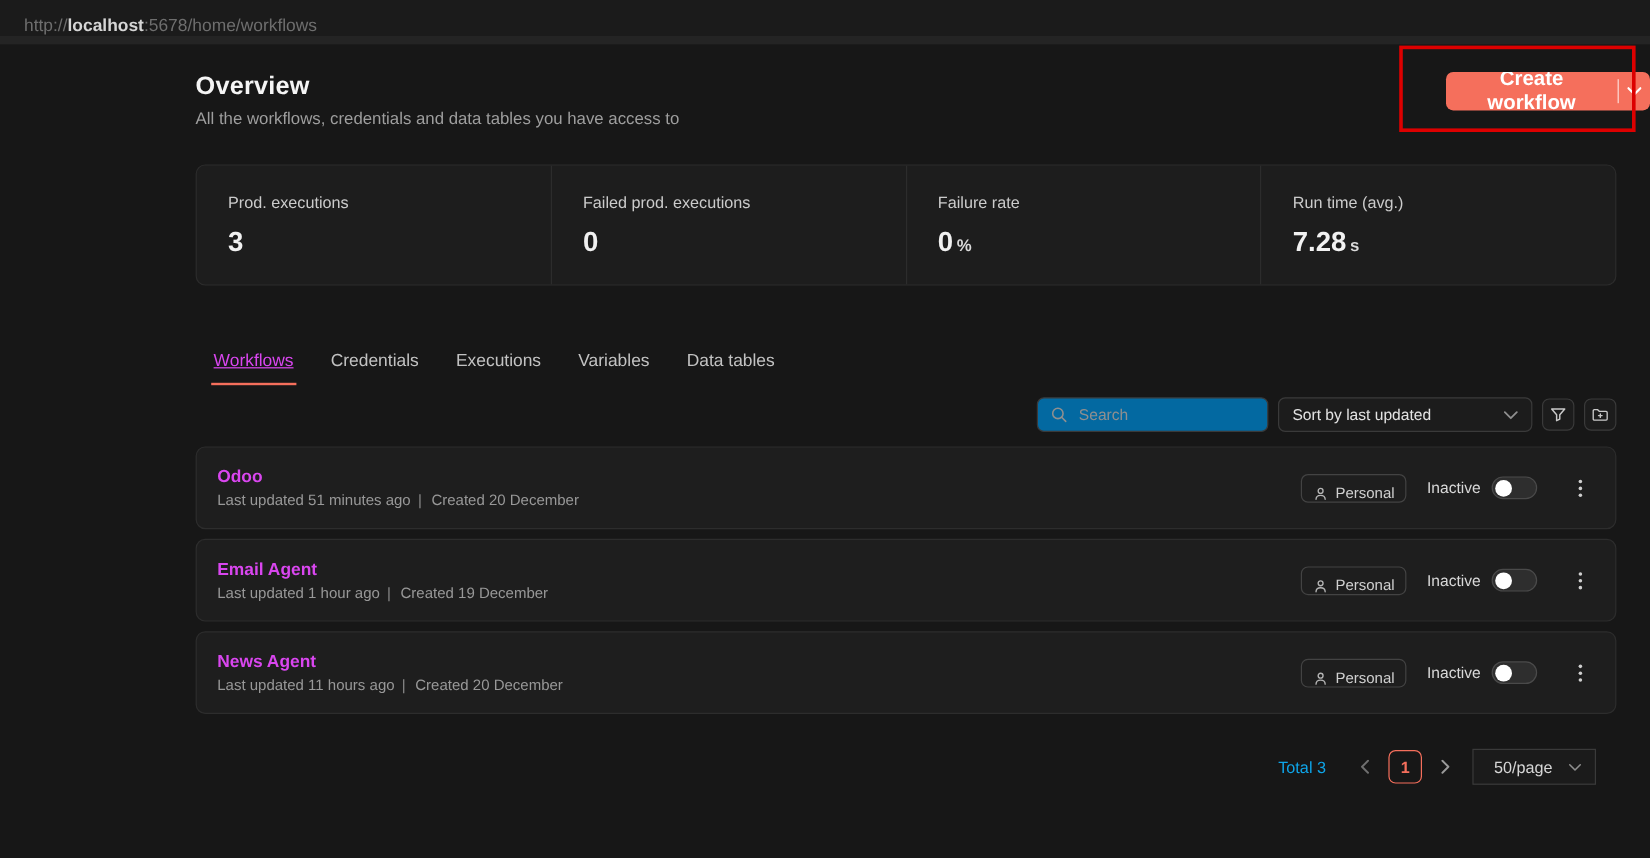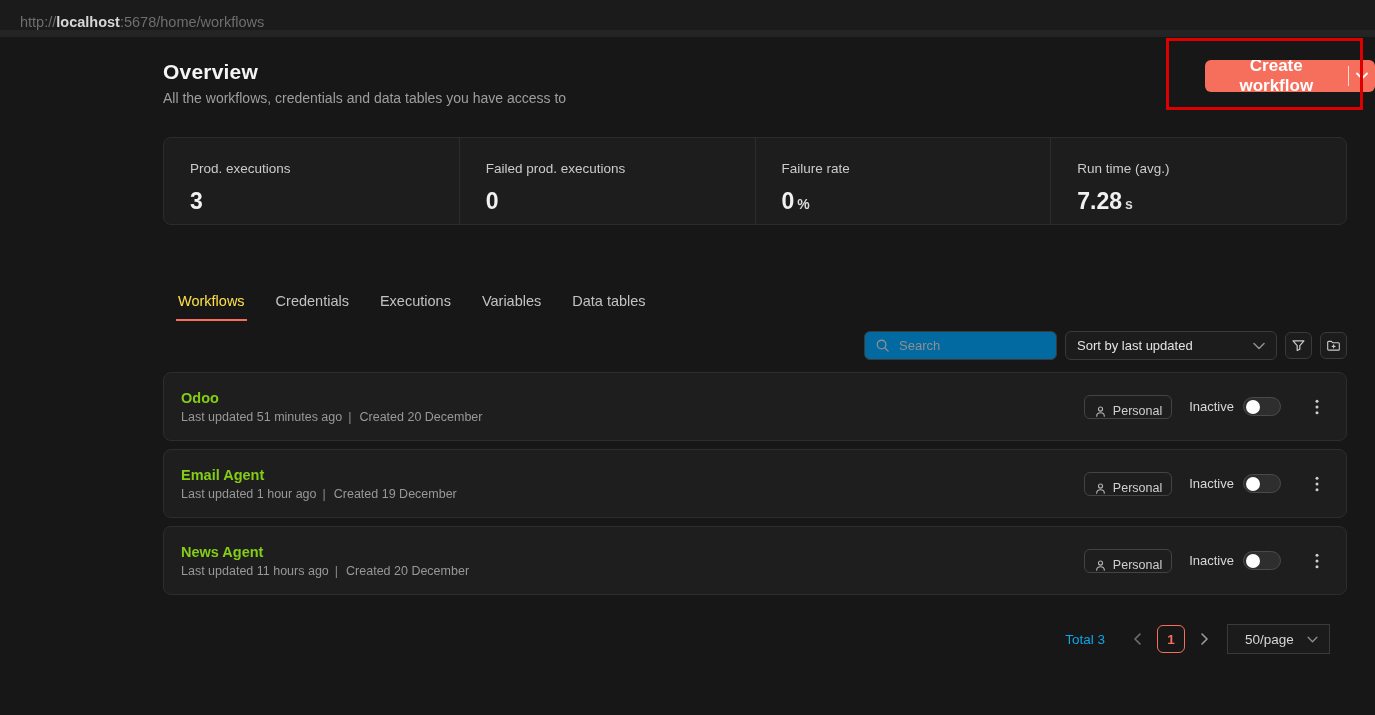"Prod. executions" .stats { height: 88px -> 101px }
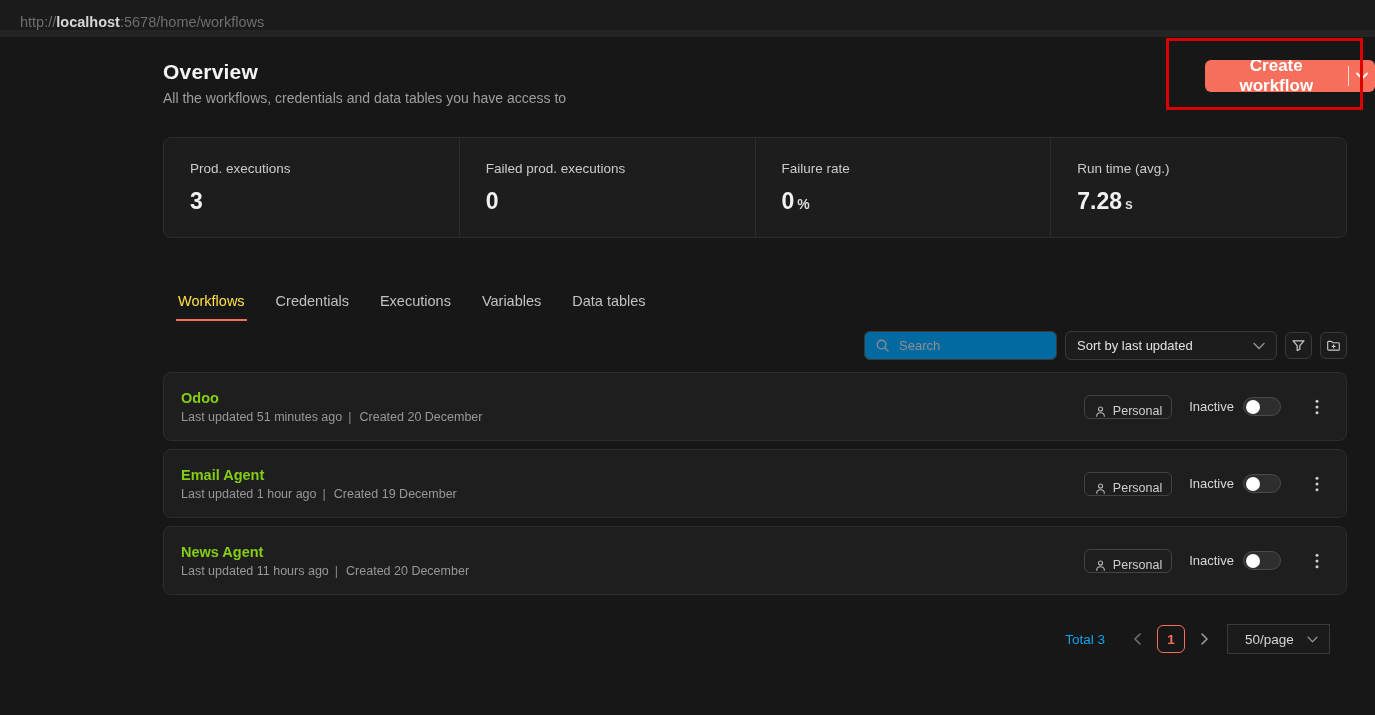"Workflows" .tab.active { color: #fde047 -> #d946ef; text-decoration: none -> underline }
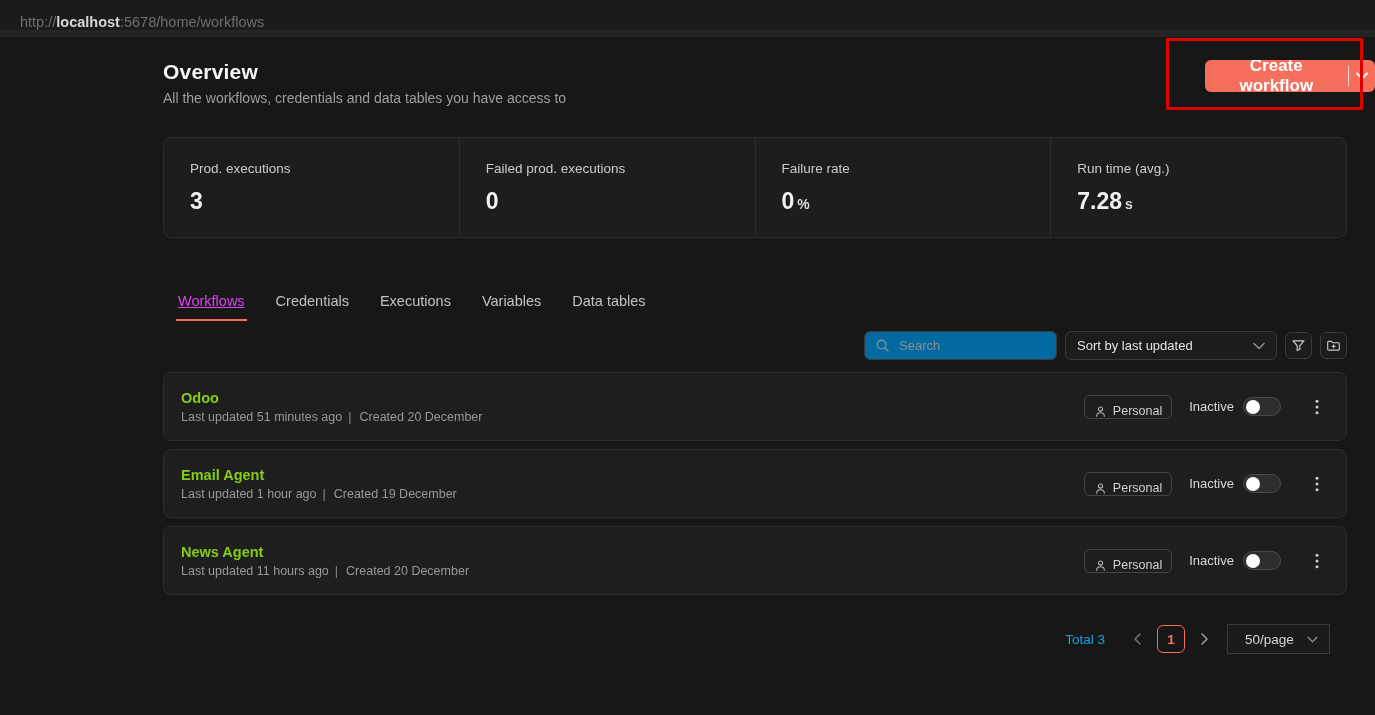"Odoo" .wf-name { color: #84cc16 -> #d946ef }
